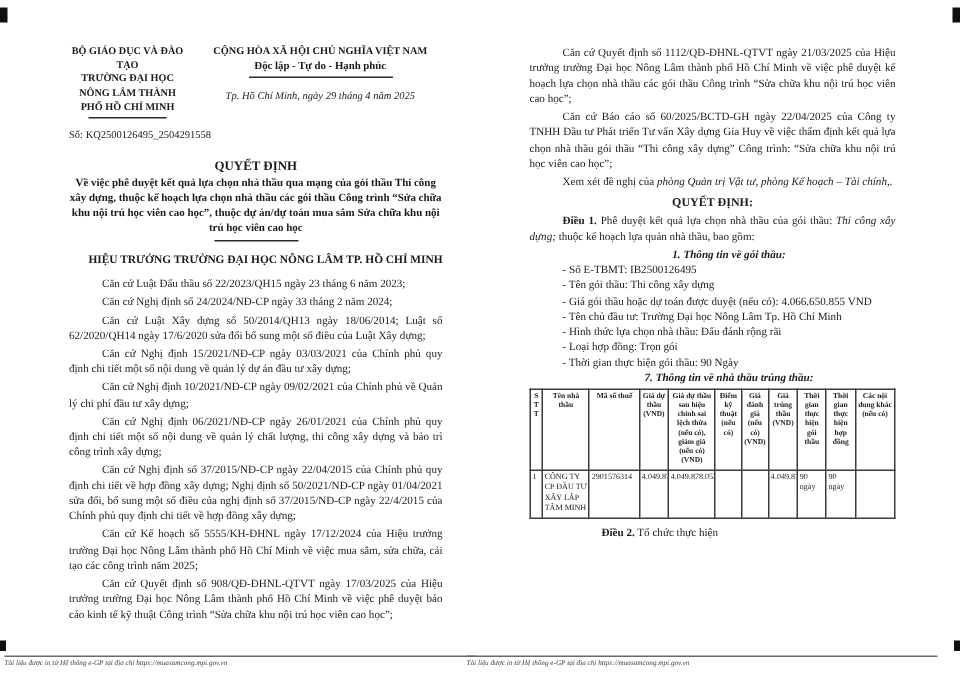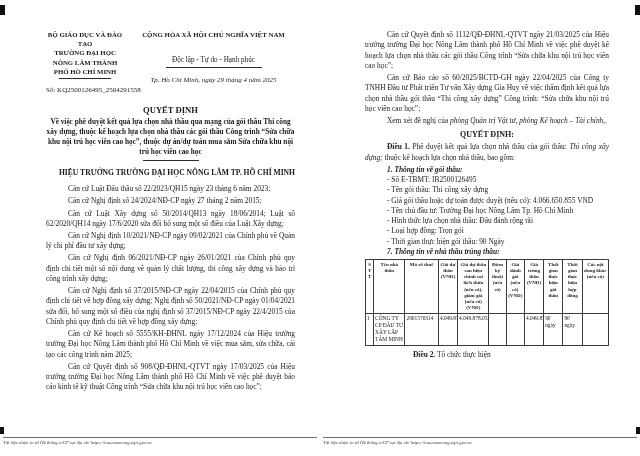"Căn cứ Quyết định số 1112/QĐ-ĐHNL-QTVT" .page-right { left: 320px -> 308px }
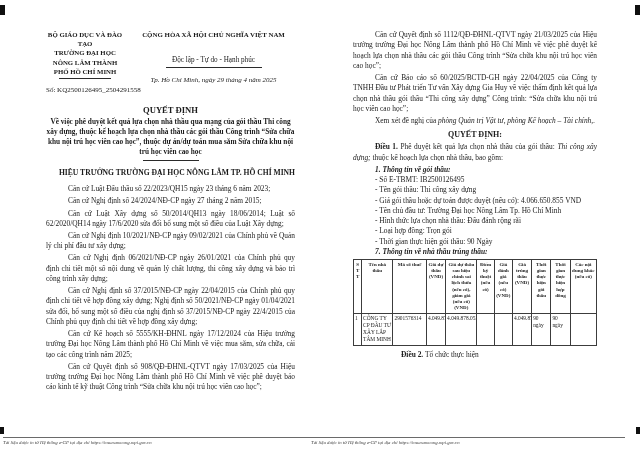"Độc lập - Tự do" .motto-2 { font-weight: normal -> bold; margin-top: 16px -> none }
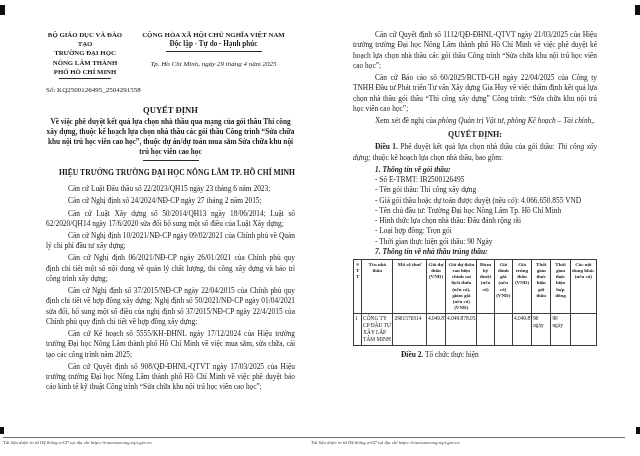"thuộc kế hoạch lựa chọn" span { text: chọn -> quản }
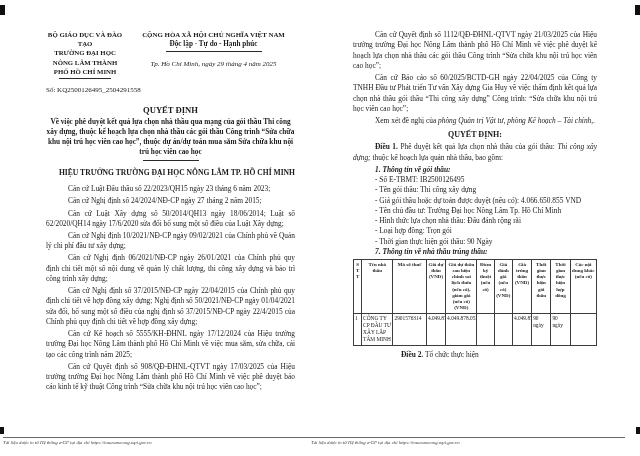"1. Thông tin về gói" .section-label { text-align: none -> center }
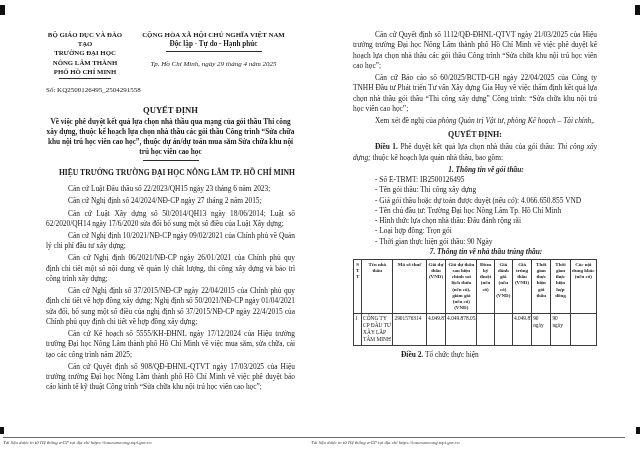"Căn cứ Nghị định số 24/2024/NĐ-CP" p.para { text: 27 tháng 2 năm 2015 -> 33 tháng 2 năm 2024 }
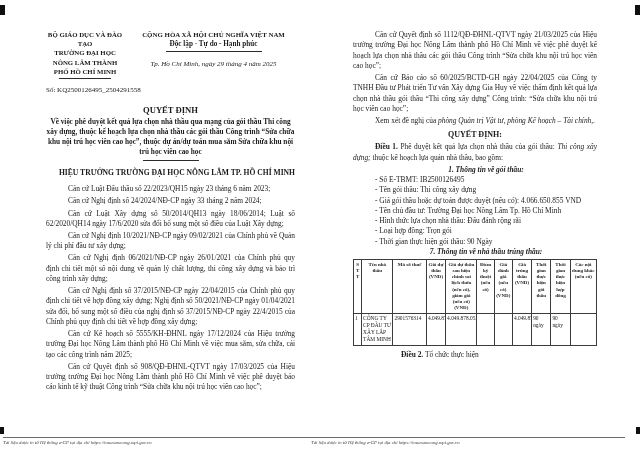"Căn cứ Nghị định 15/2021/NĐ-CP" p.para { html: none -> <p>Căn cứ Nghị định 15/2021/NĐ-CP ngày 03/03/2021 của Chính phủ quy định chi tiết một số nội dung về quản lý dự án đầu tư xây dựng;</p> }
